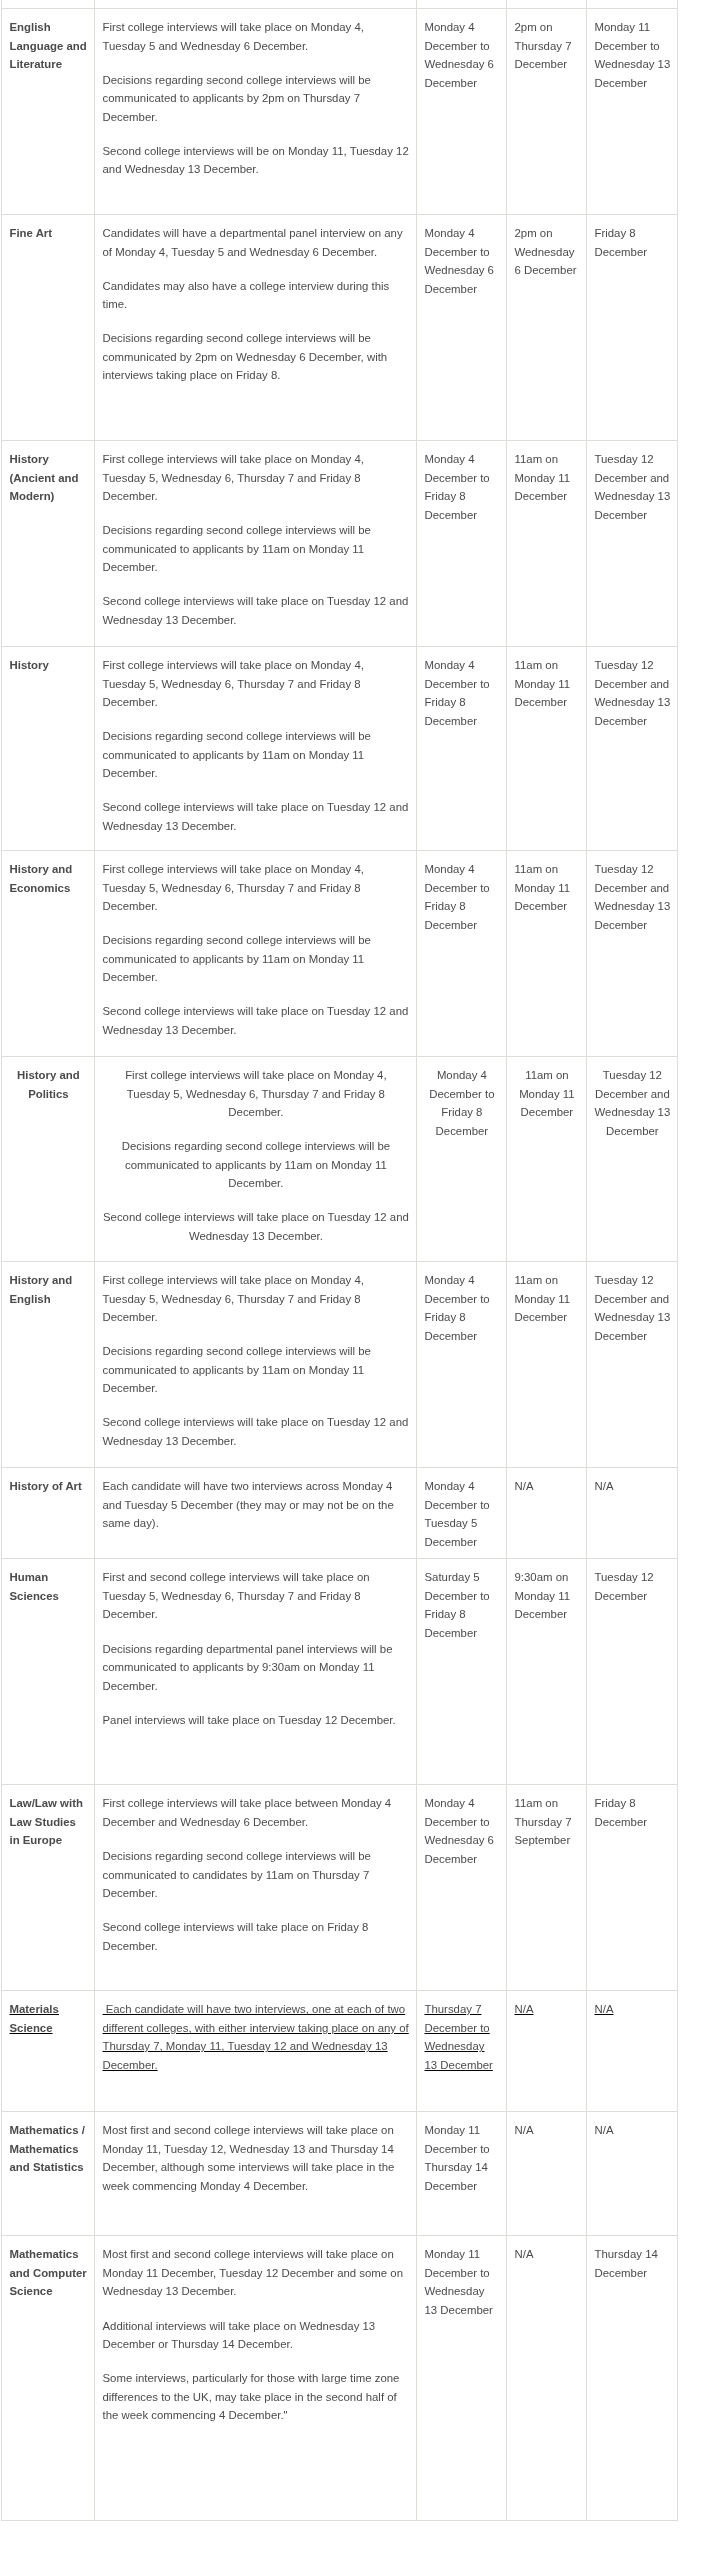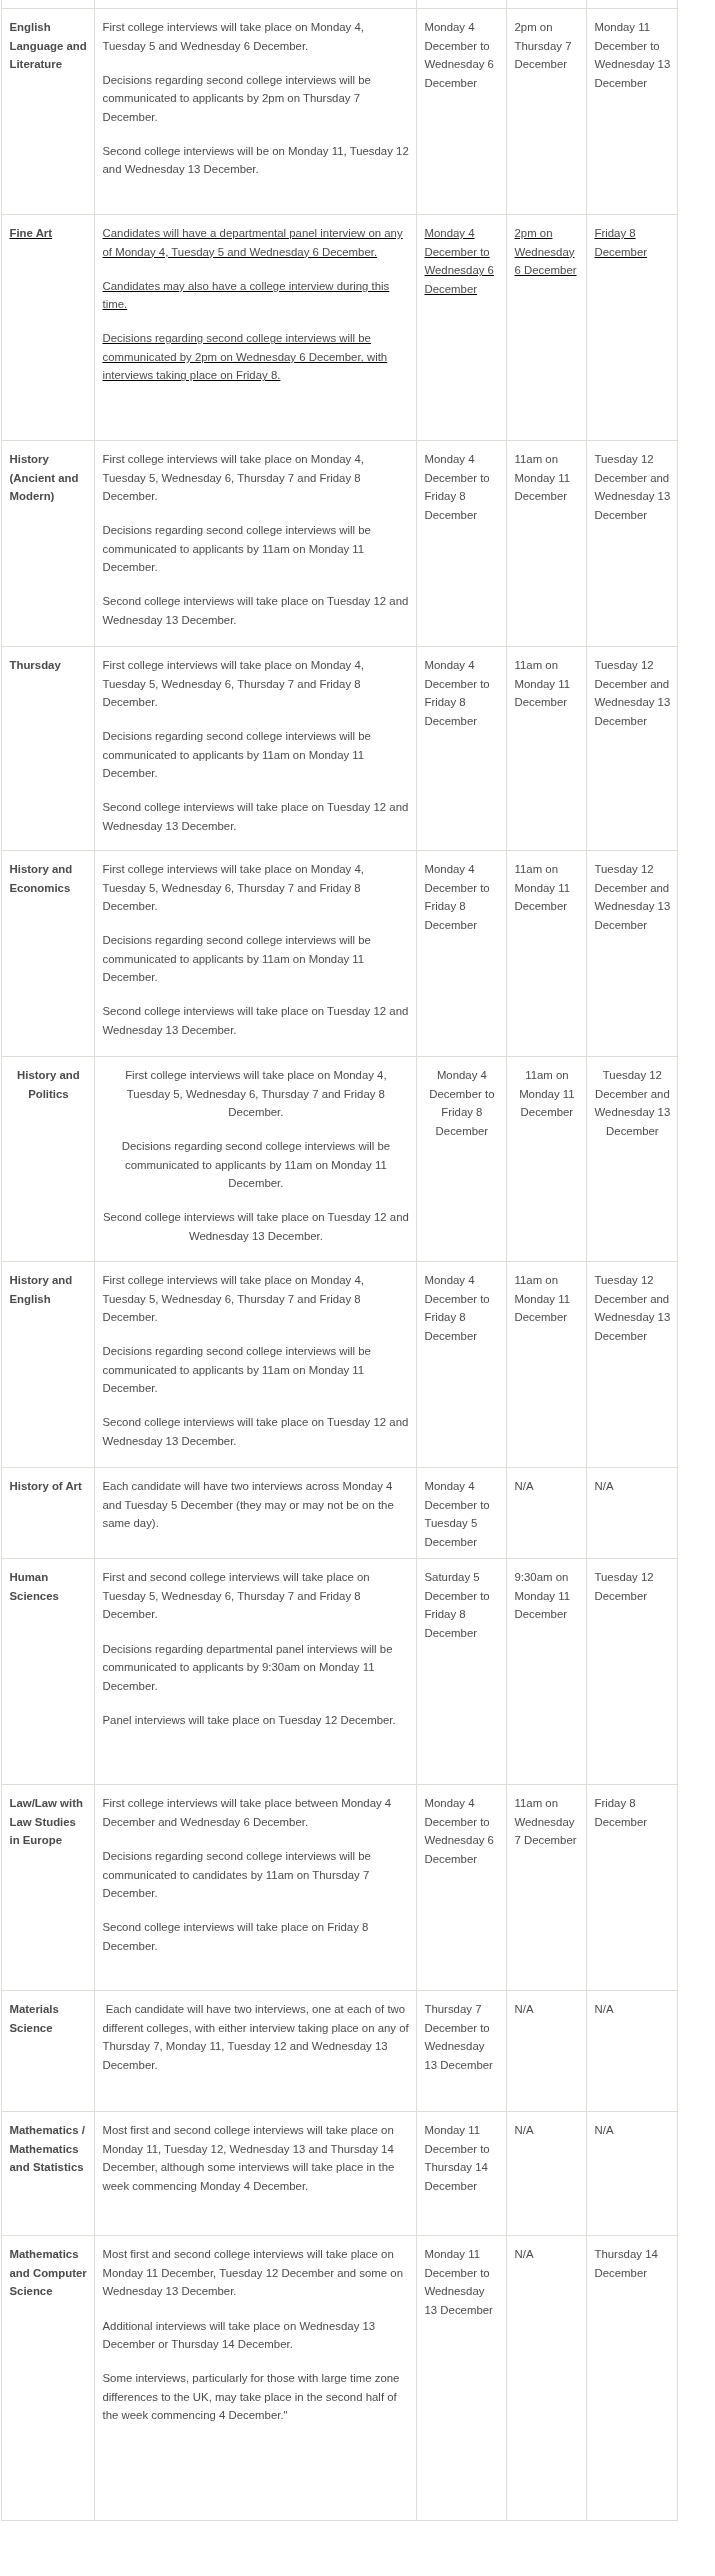"Fine Art" tr { text-decoration: underline -> none }
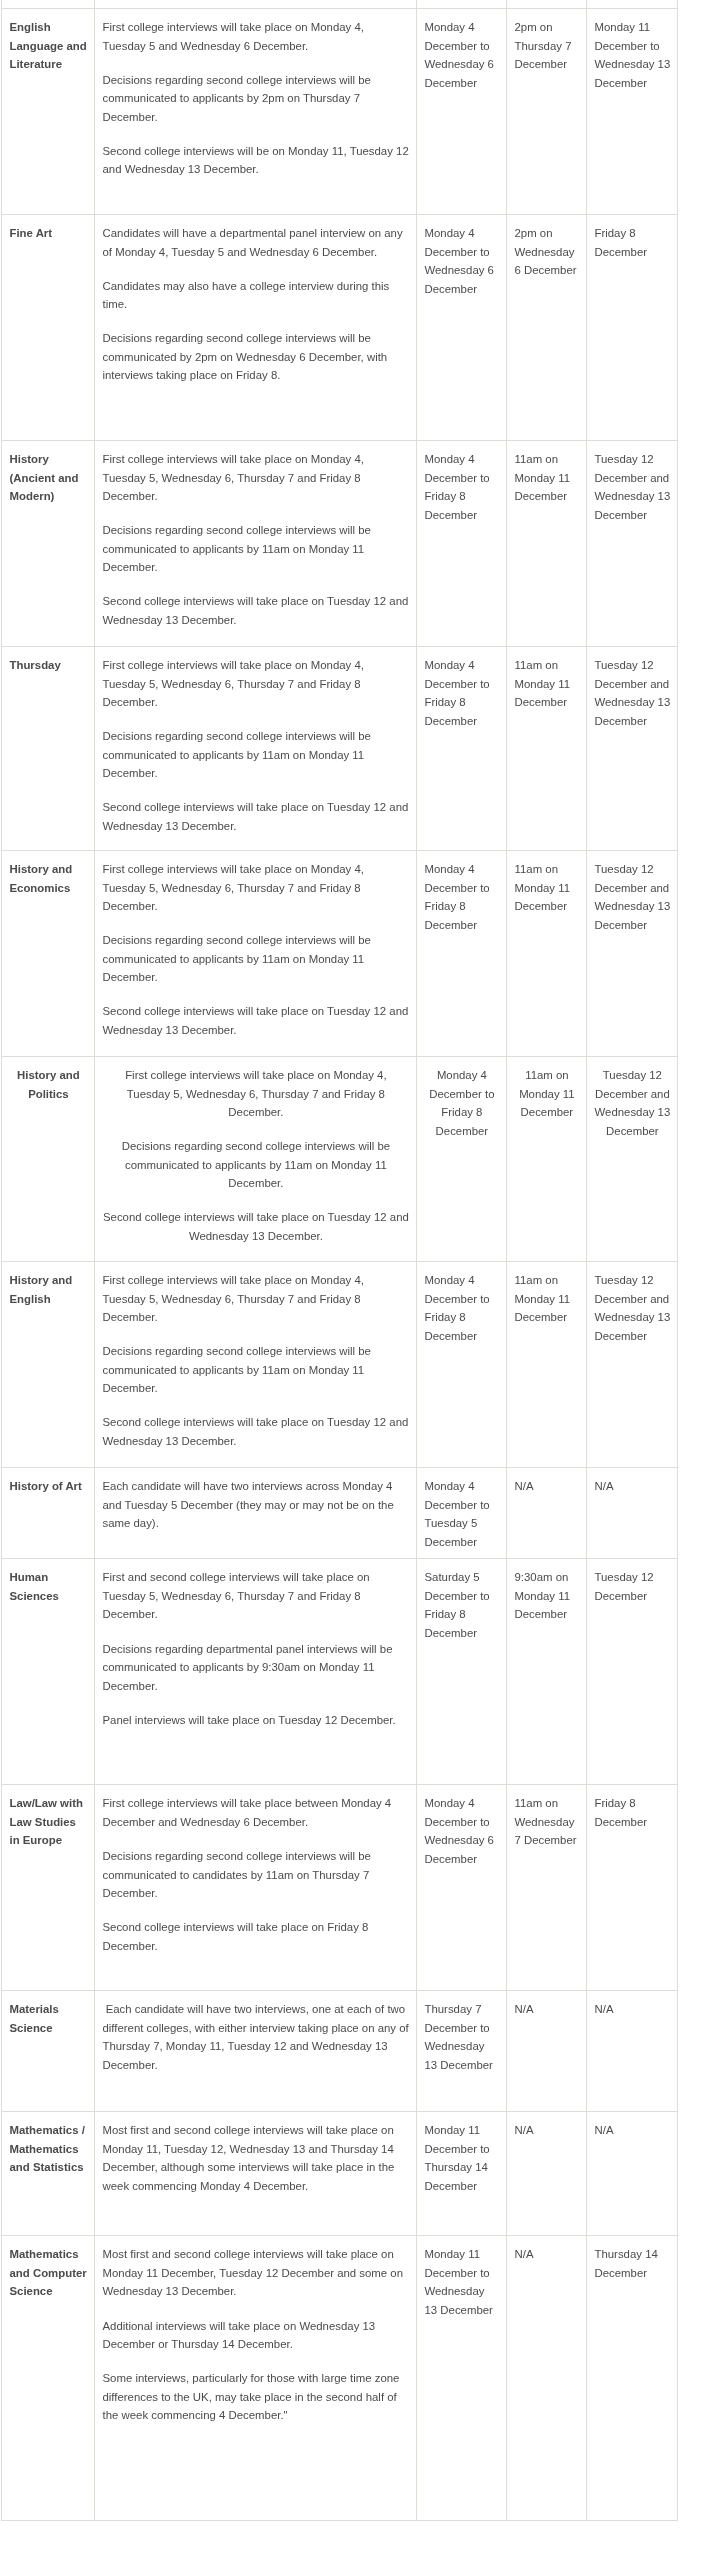"Thursday" td.col-subject { text: Thursday -> History }
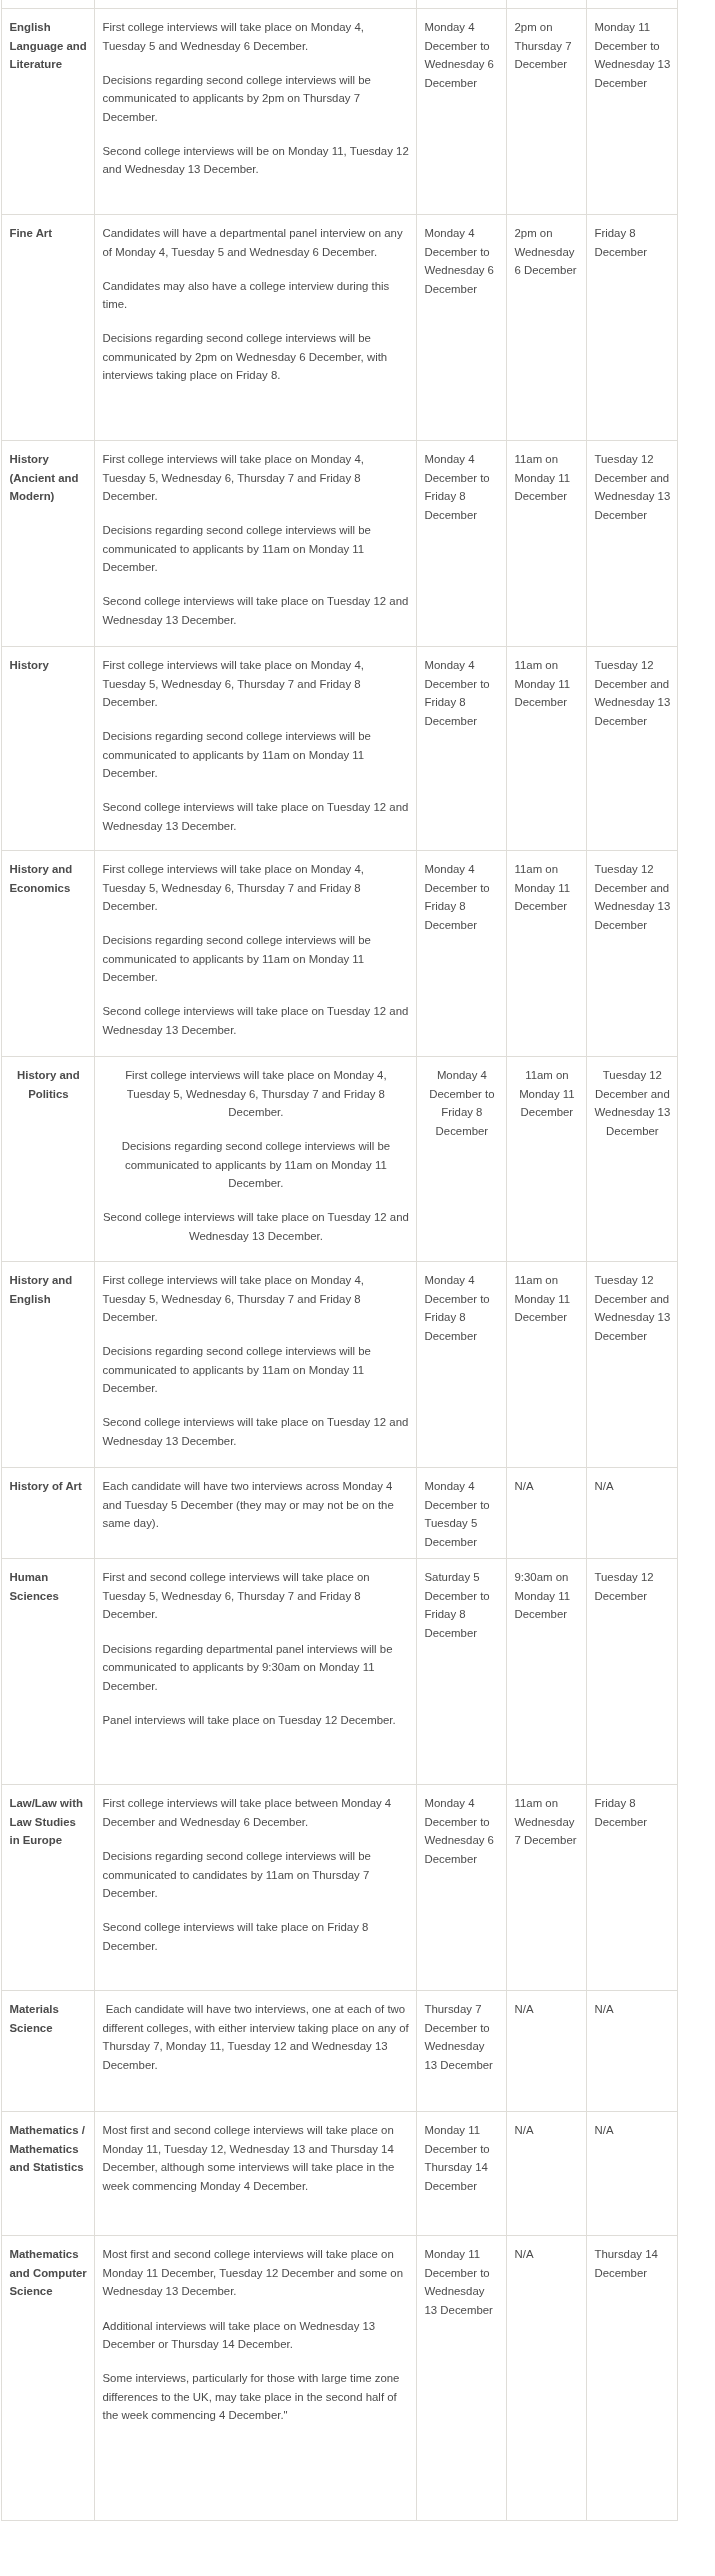"11am on Wednesday 7 December" td.col-decision { text: Wednesday 7 December -> Thursday 7 September }
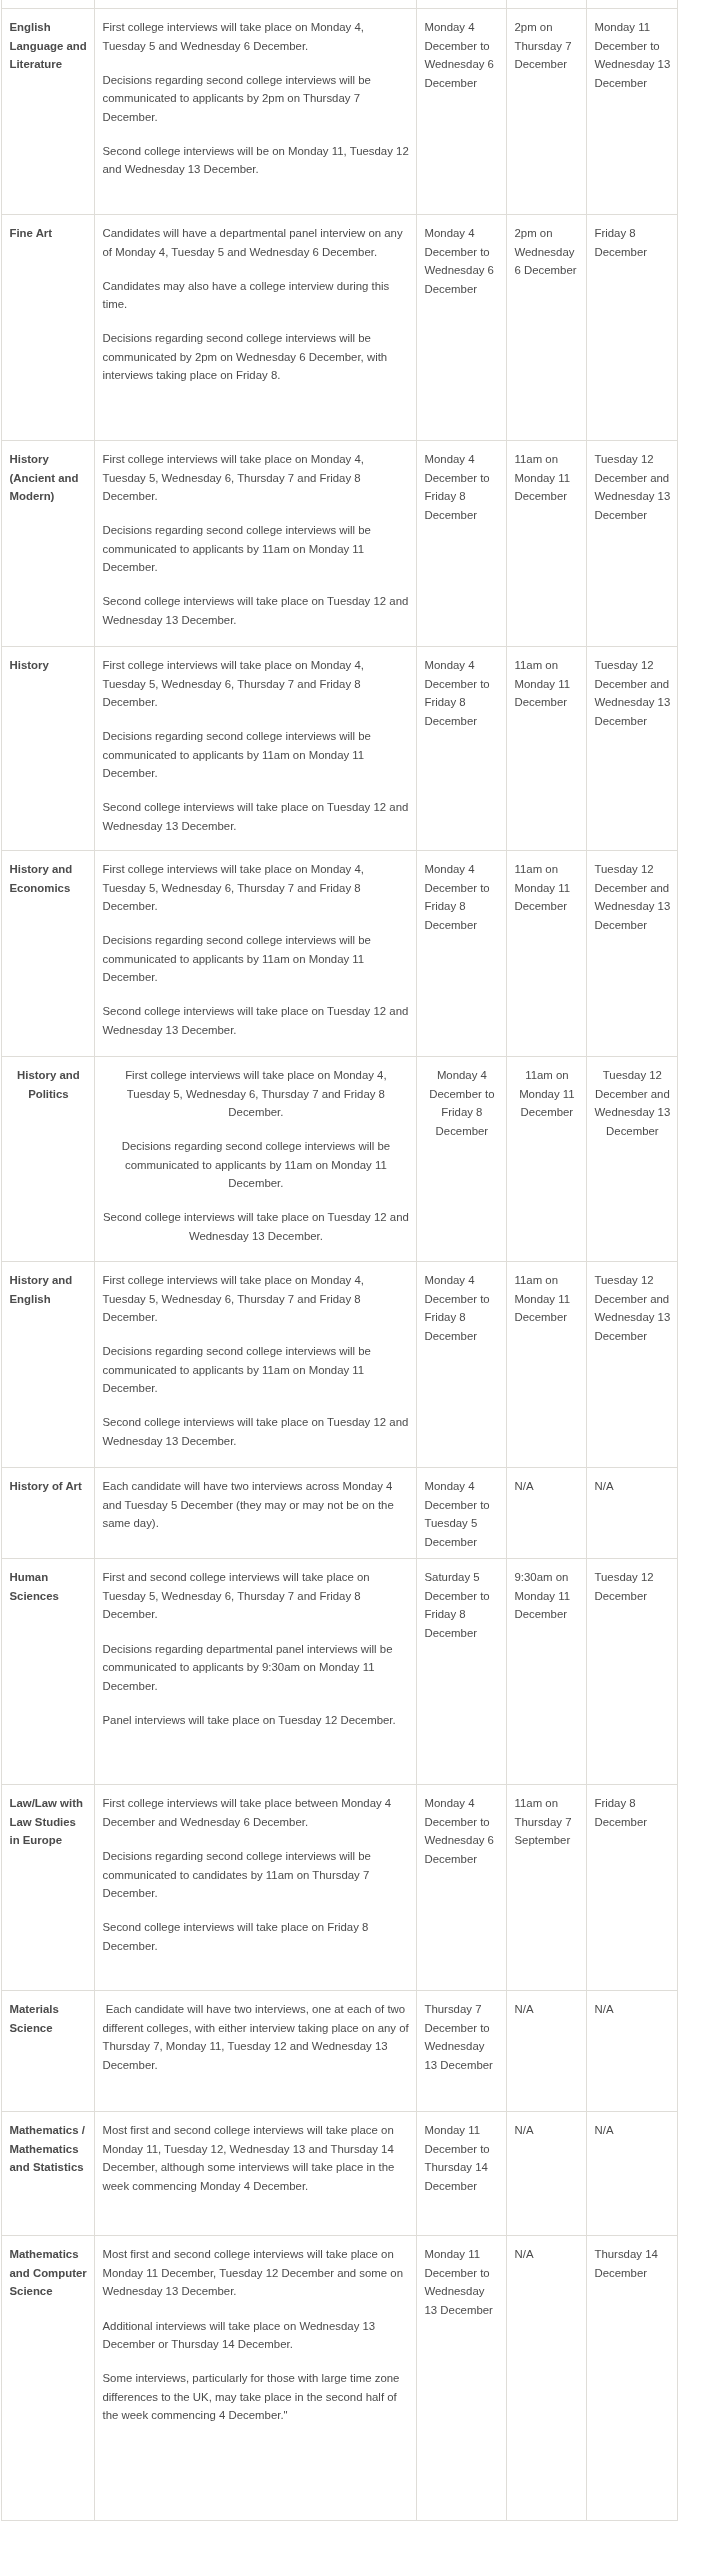"Materials Science" tr { text-decoration: none -> underline }
